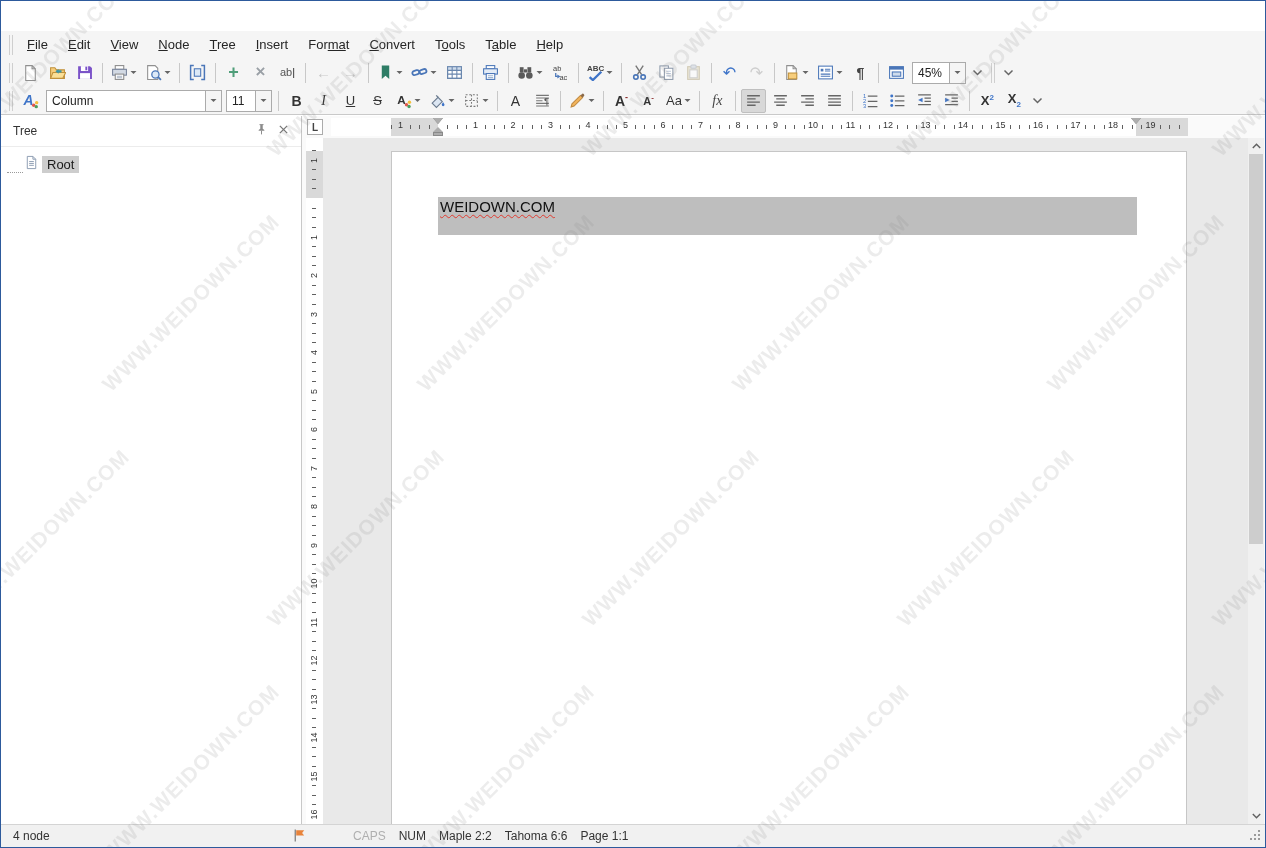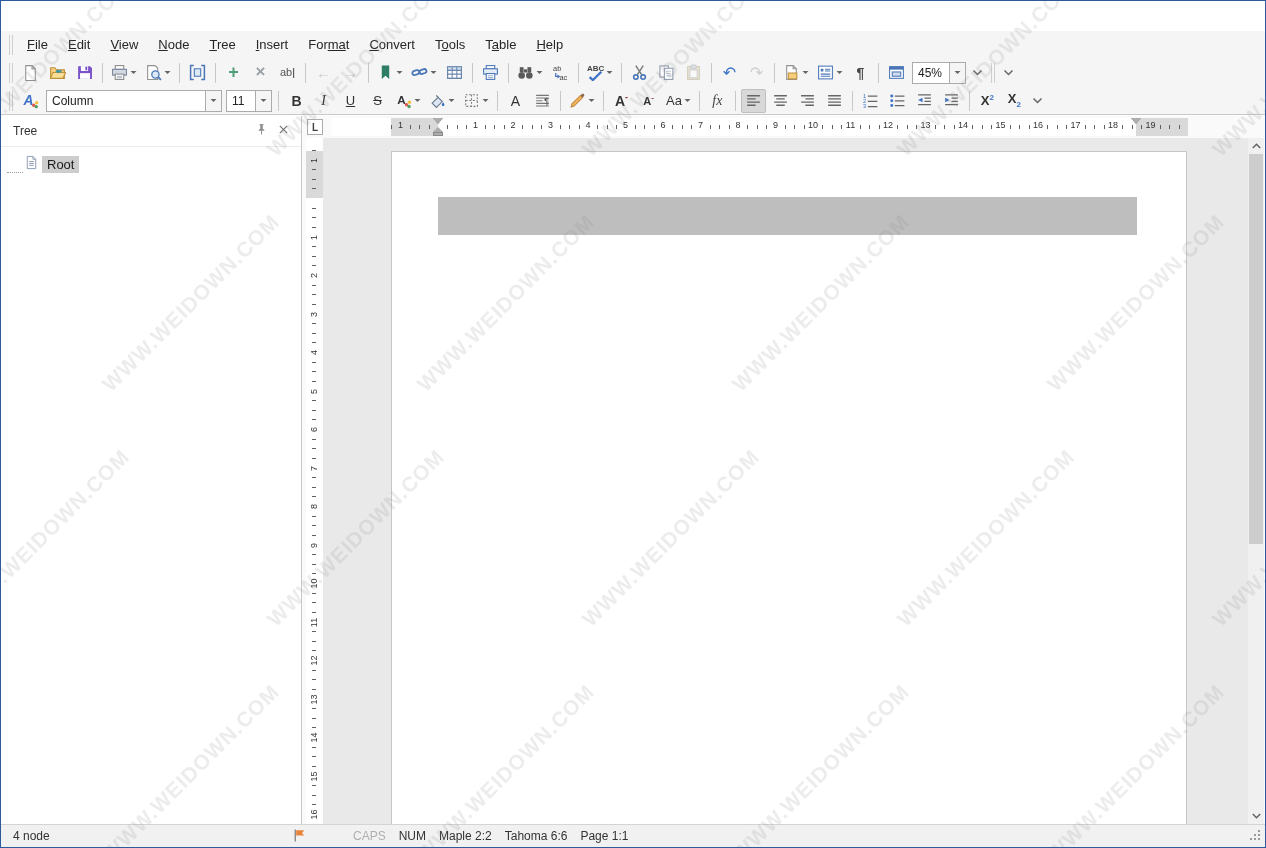"WEIDOWN.COM" div.docline { html: none -> <div>WEIDOWN.COM</div> }
